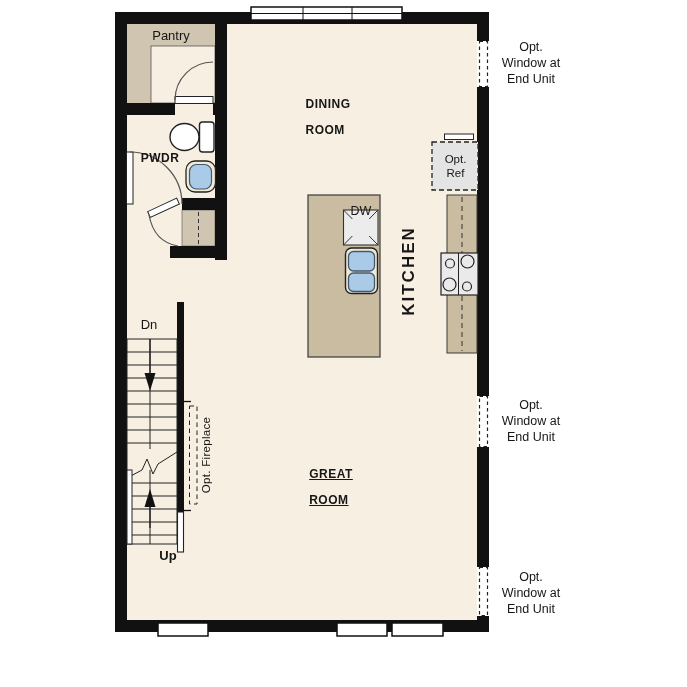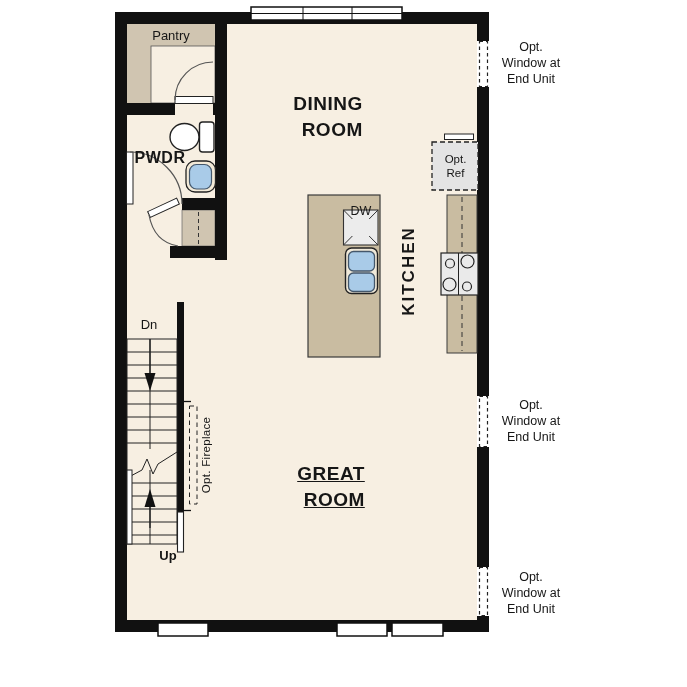"DINING" .room { font-size: 19px -> 12px; text-align: right -> left }
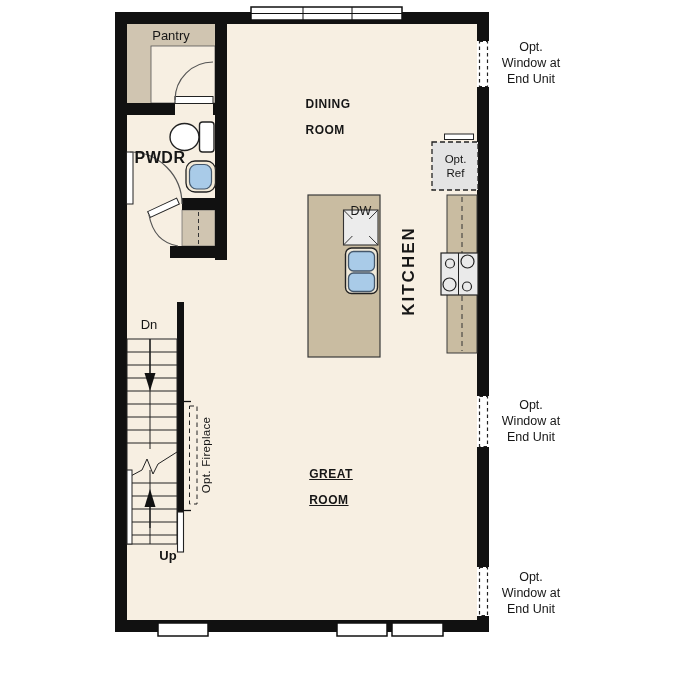"PWDR" .pwdr { font-size: 16px -> 12px }
